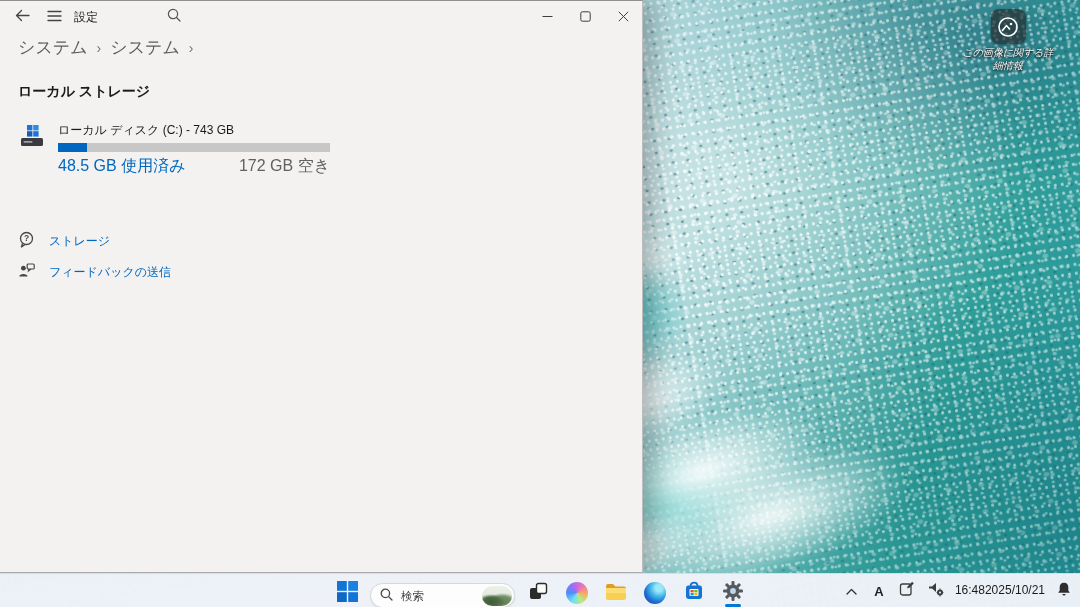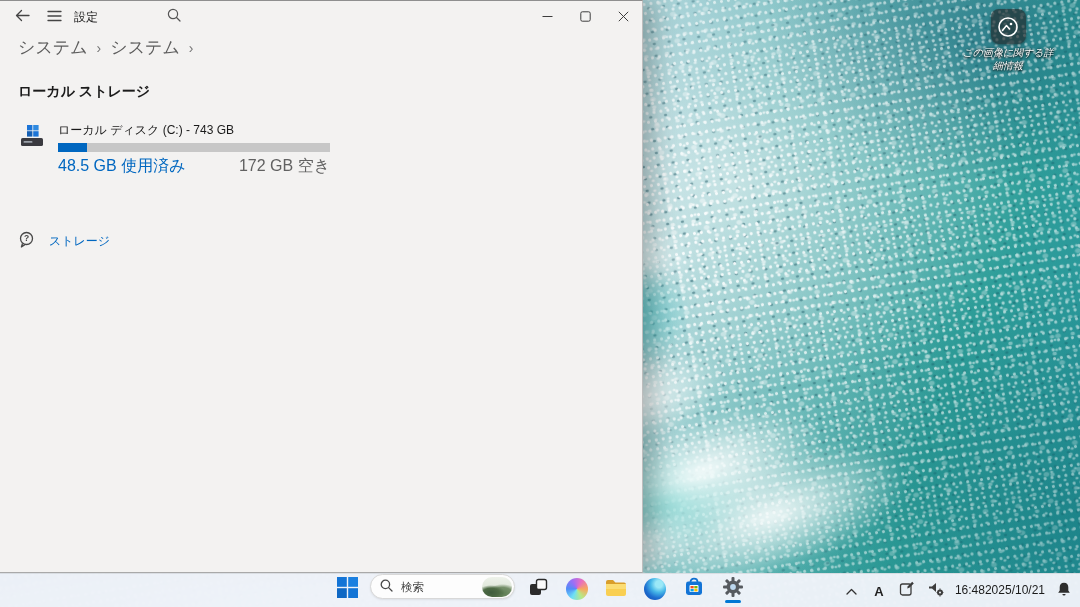"フィードバックの送信" div.f-link { html: none -> <div> <span> <svg> <circle></circle> <path></path> <rect></rect> <path></path> </svg> </span> <span>フィードバックの送信</span> </div> }
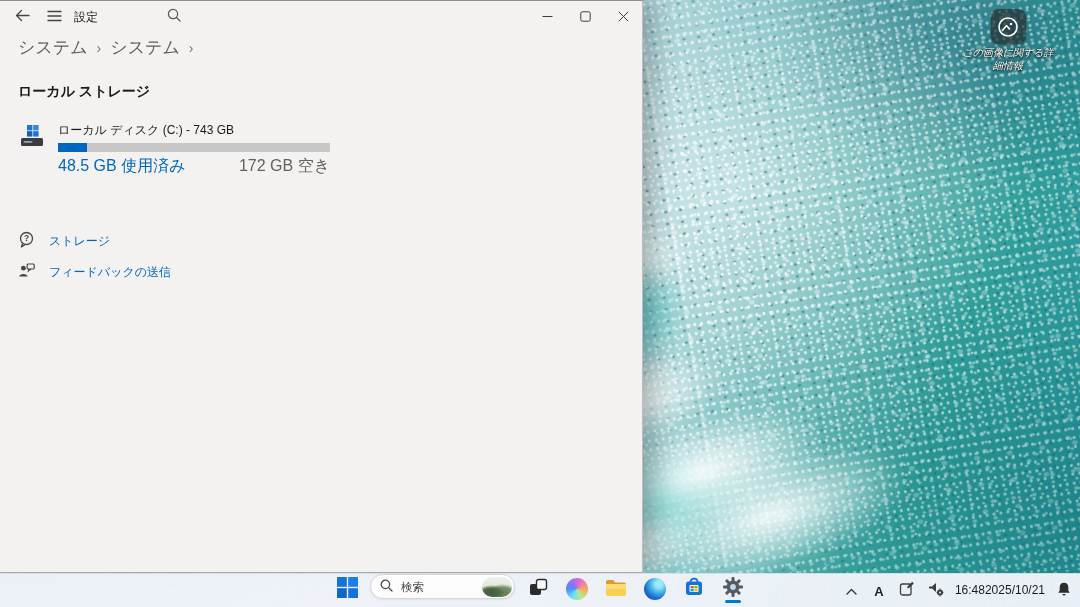"検索" .tb-center { align-items: flex-start -> flex-end }
